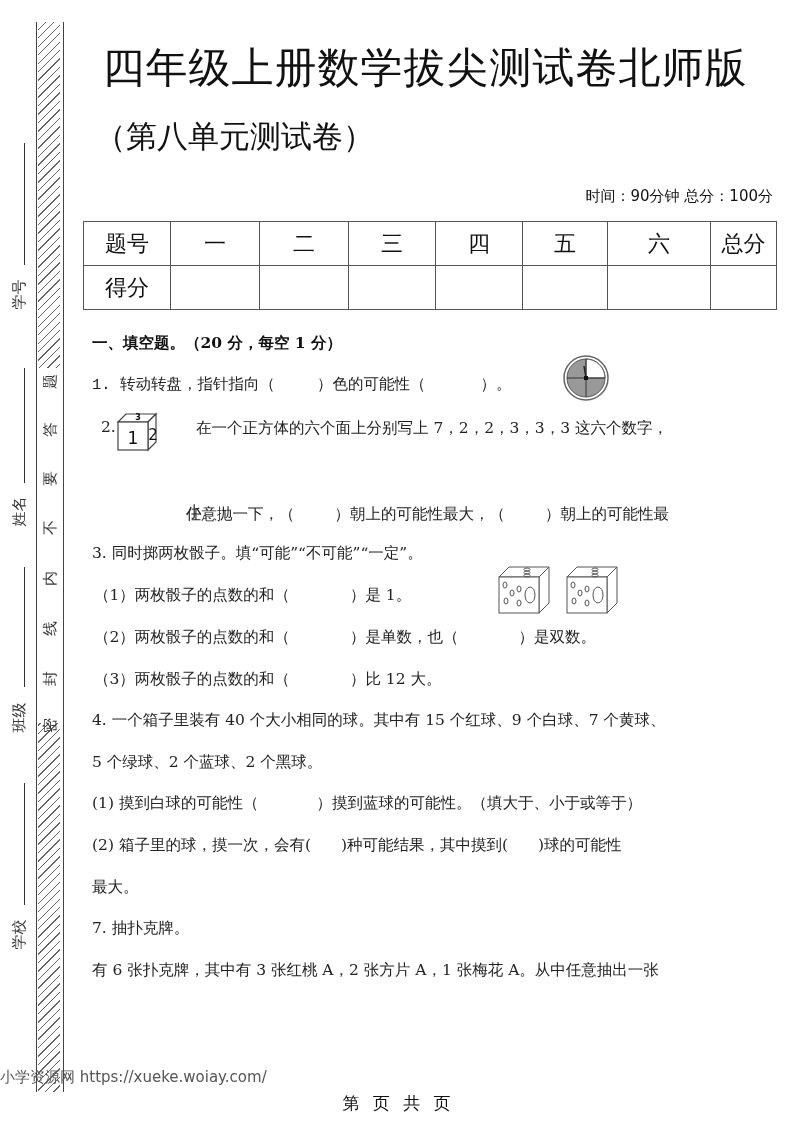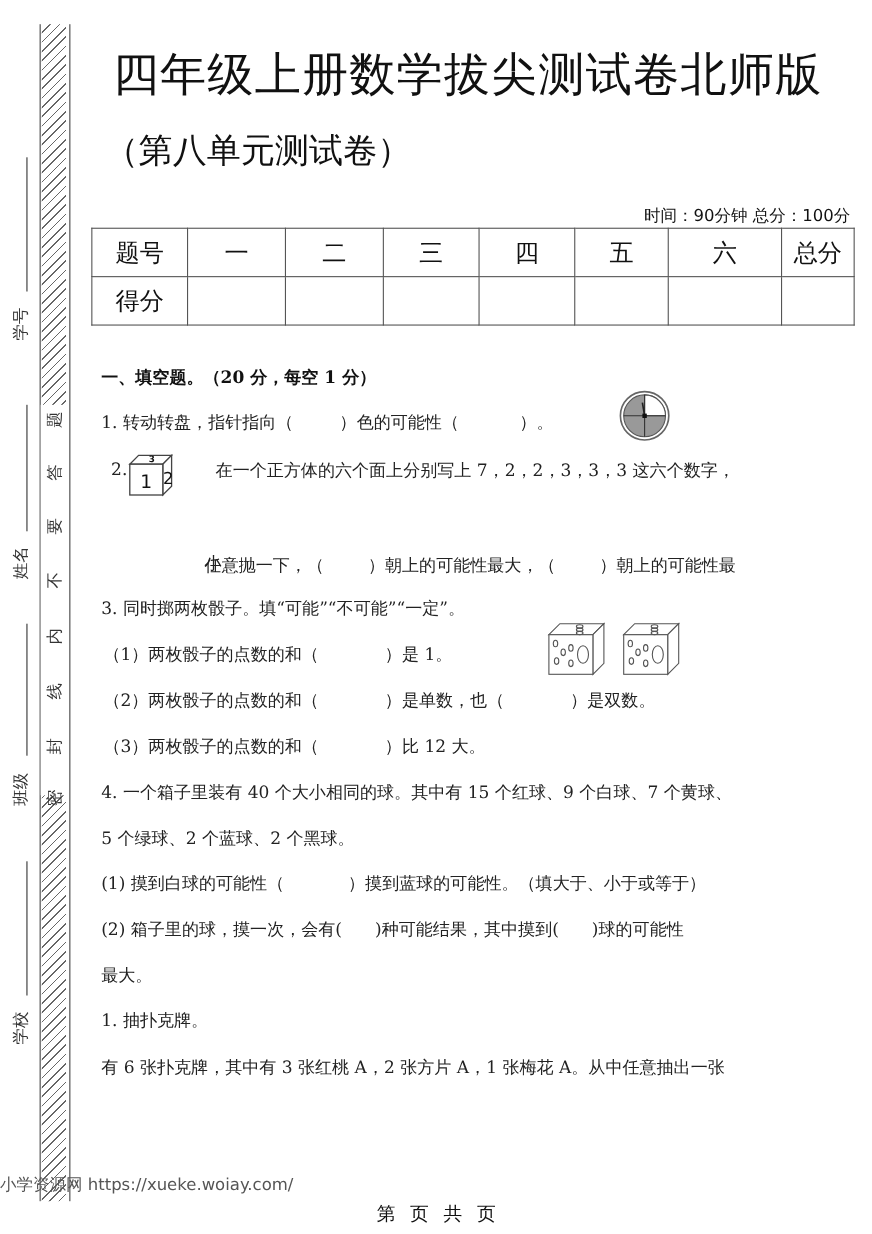"题号" table.score { top: 207px -> 221px }
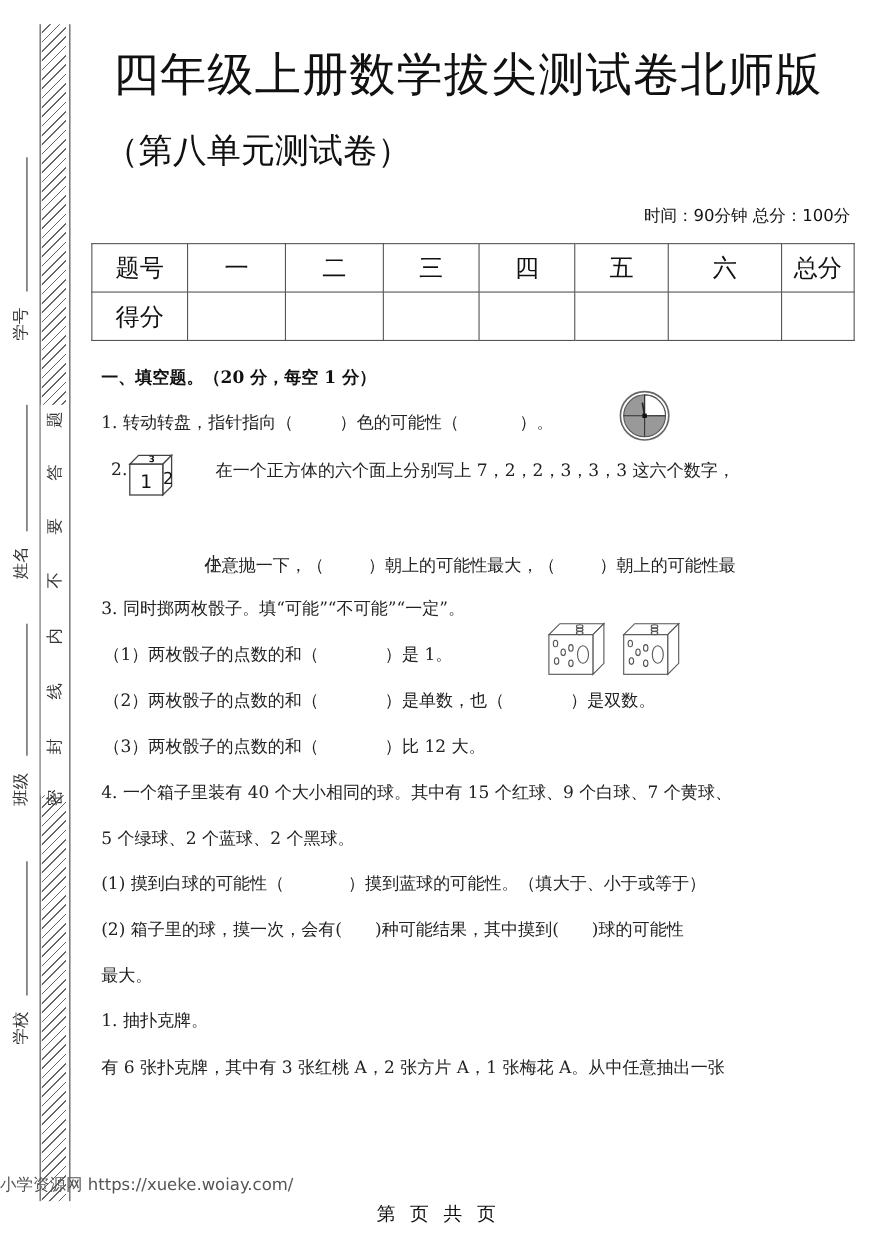"1. 转动转盘，指针指向（ ）色的可能性（ ）。" div.q { font-family: none -> Liberation Mono, monospace }
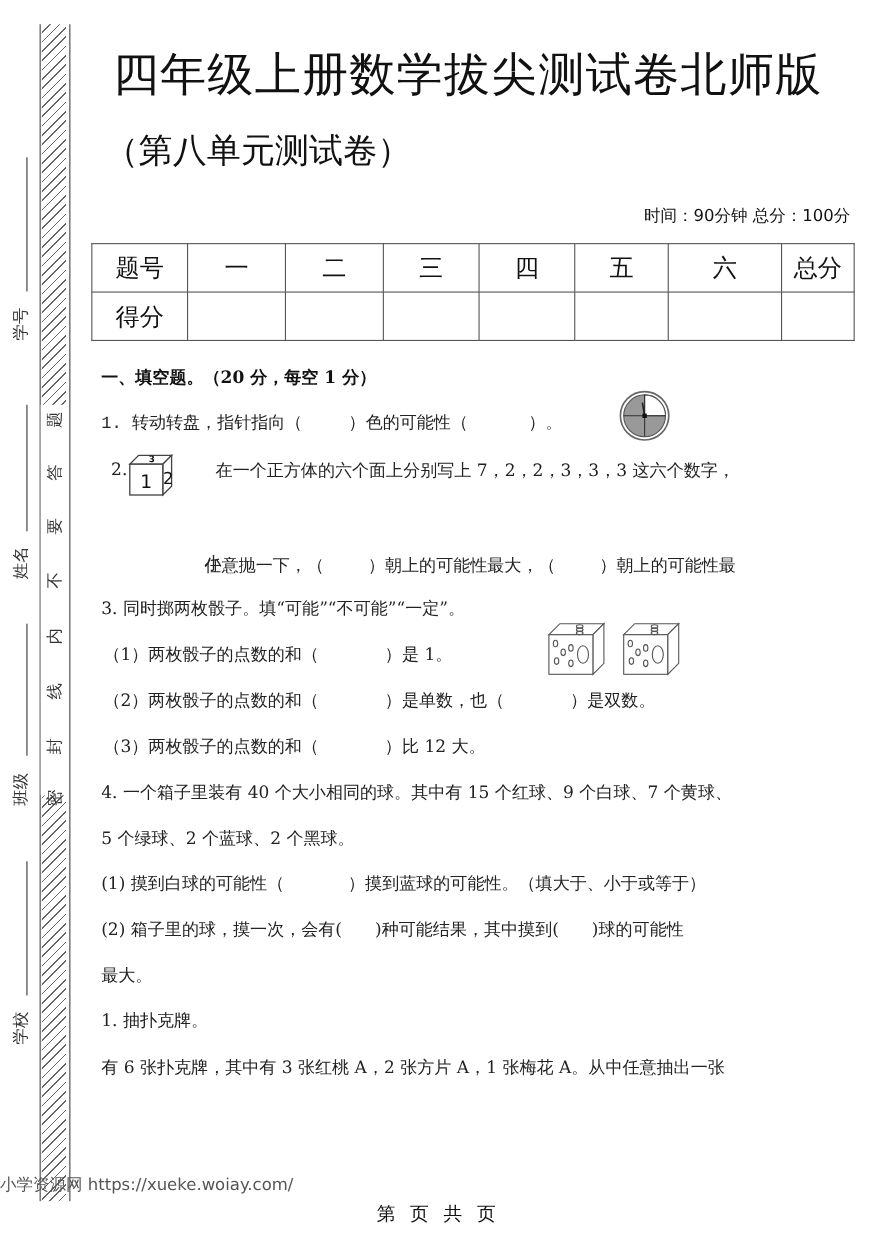"1. 抽扑克牌。" div.q { text: 1 -> 7 }
